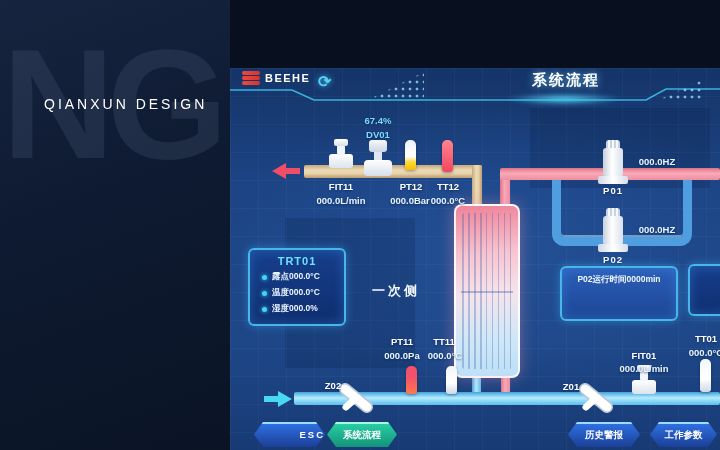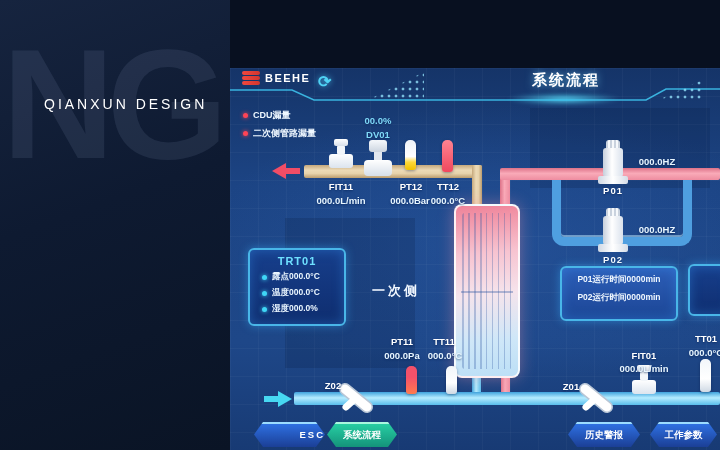"CDU漏量" div.legend { html: <div> <div> <div></div> <span>CDU漏量</span> </div> <div> <div></div> <span>二次侧管路漏量</span> </div> </div> -> none }
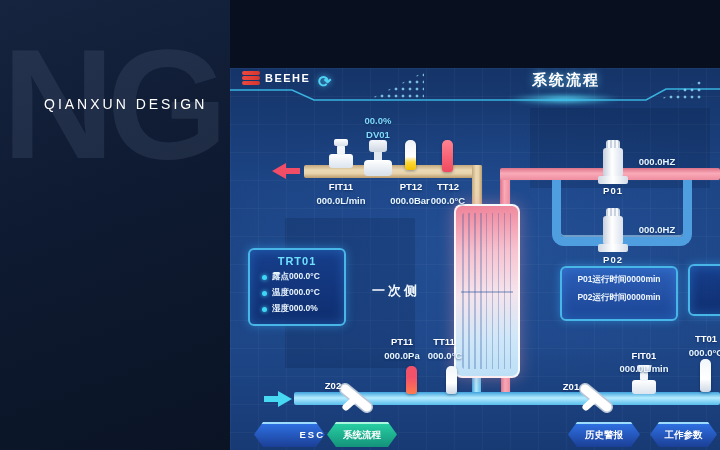"00.0%" div.svalue { text: 00.0% -> 67.4% }
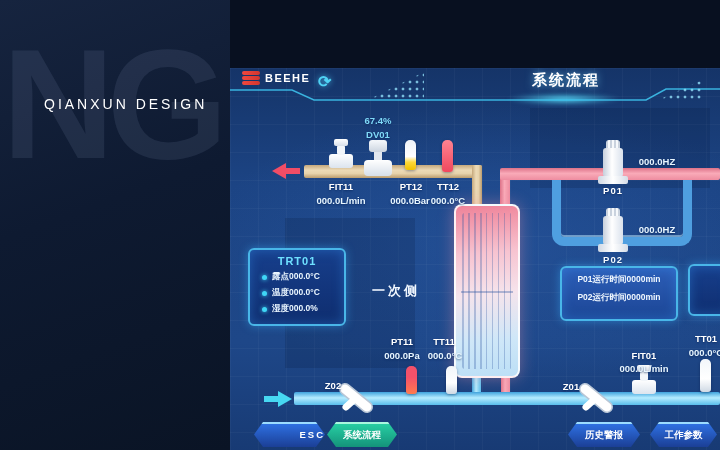"P01运行时间0000min" div.rt-line { html: <div>P01运行时间0000min</div> -> none }
